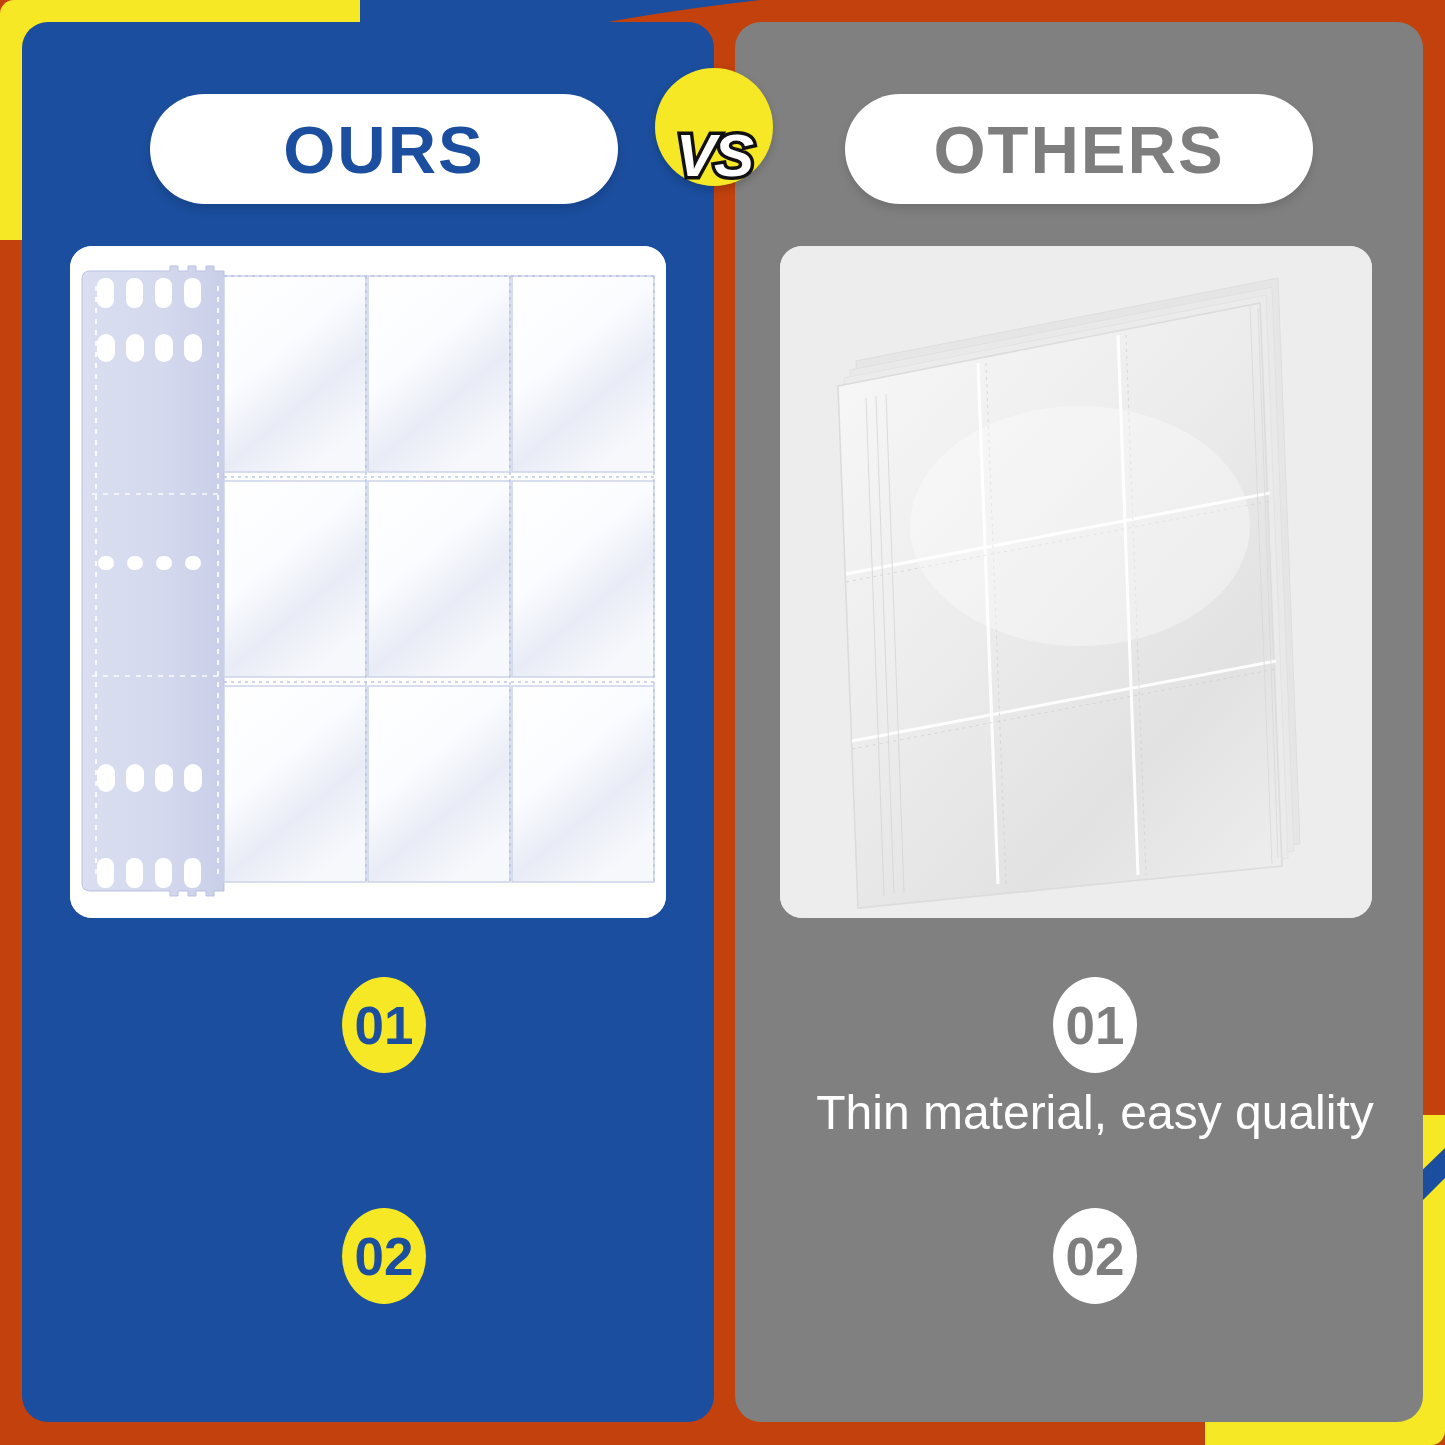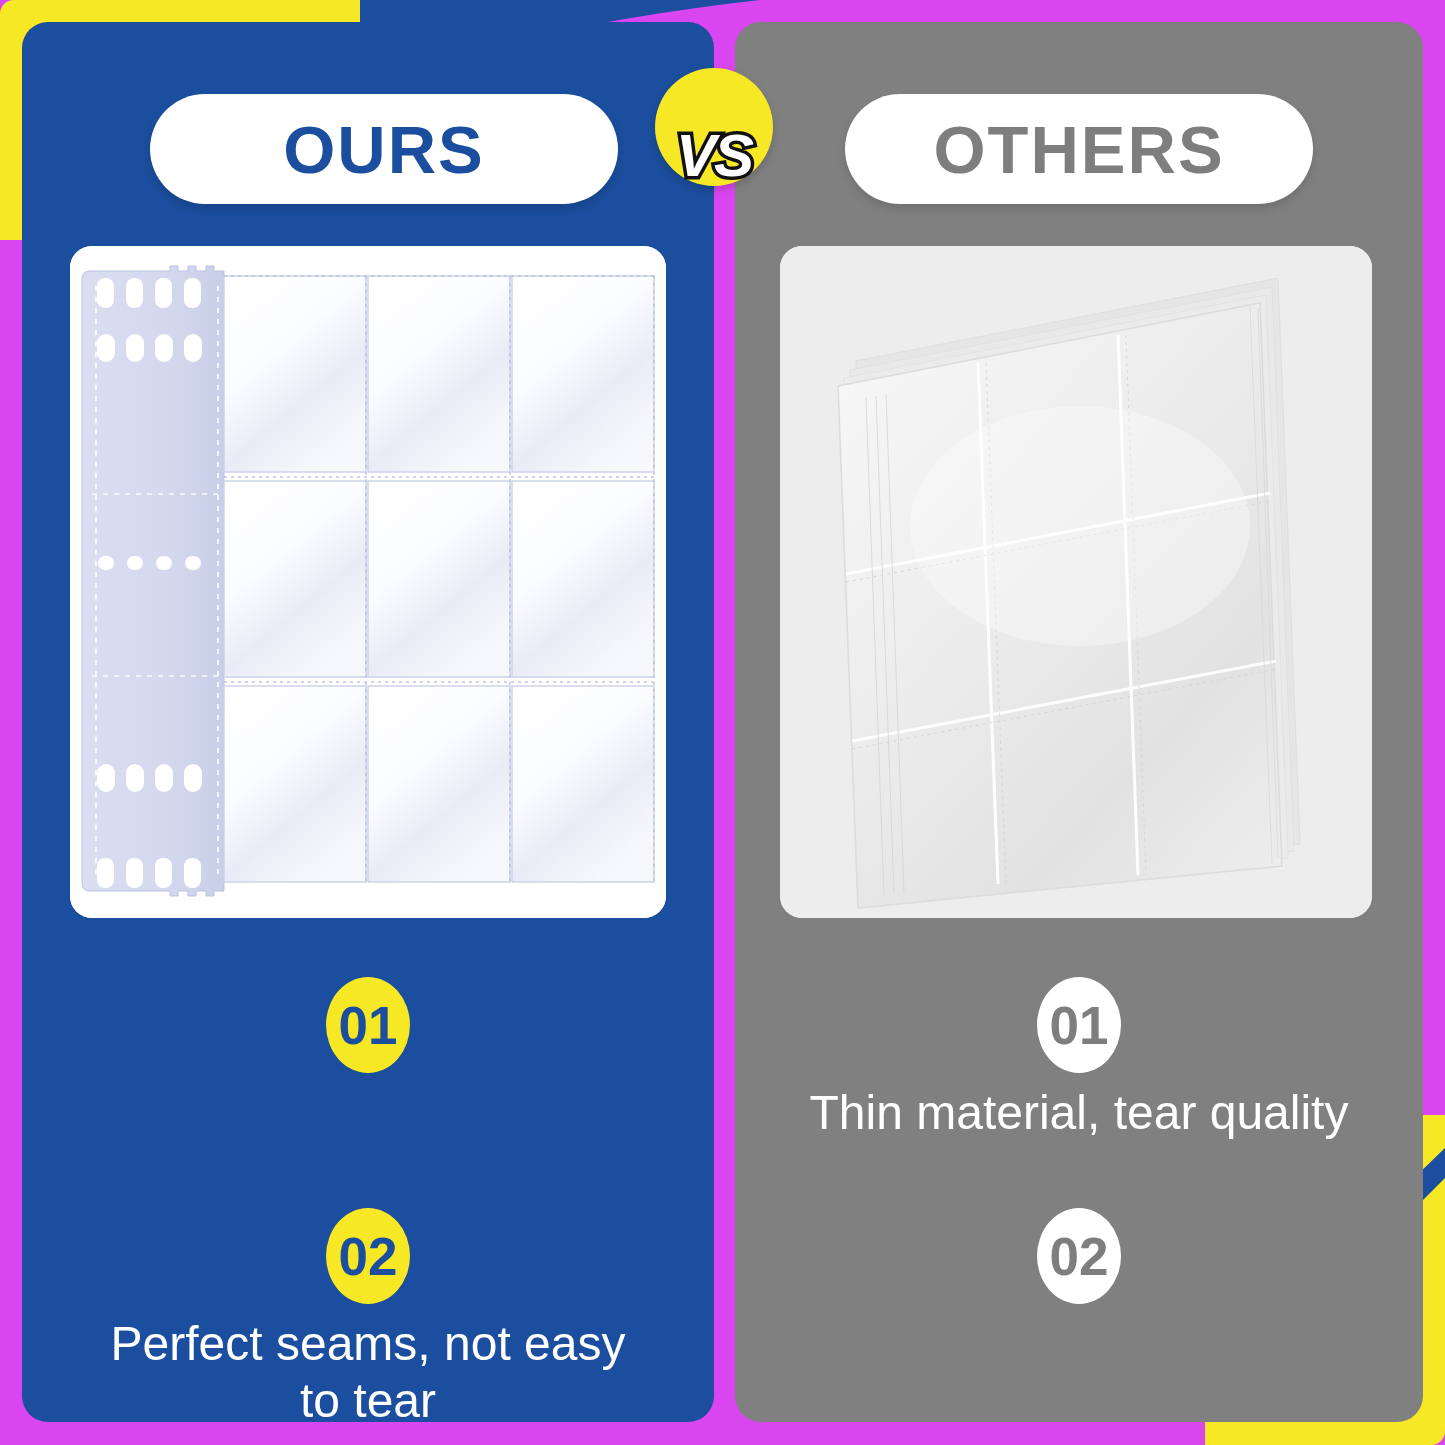"OURS" #stage { background: #d946ef -> #c2410c }
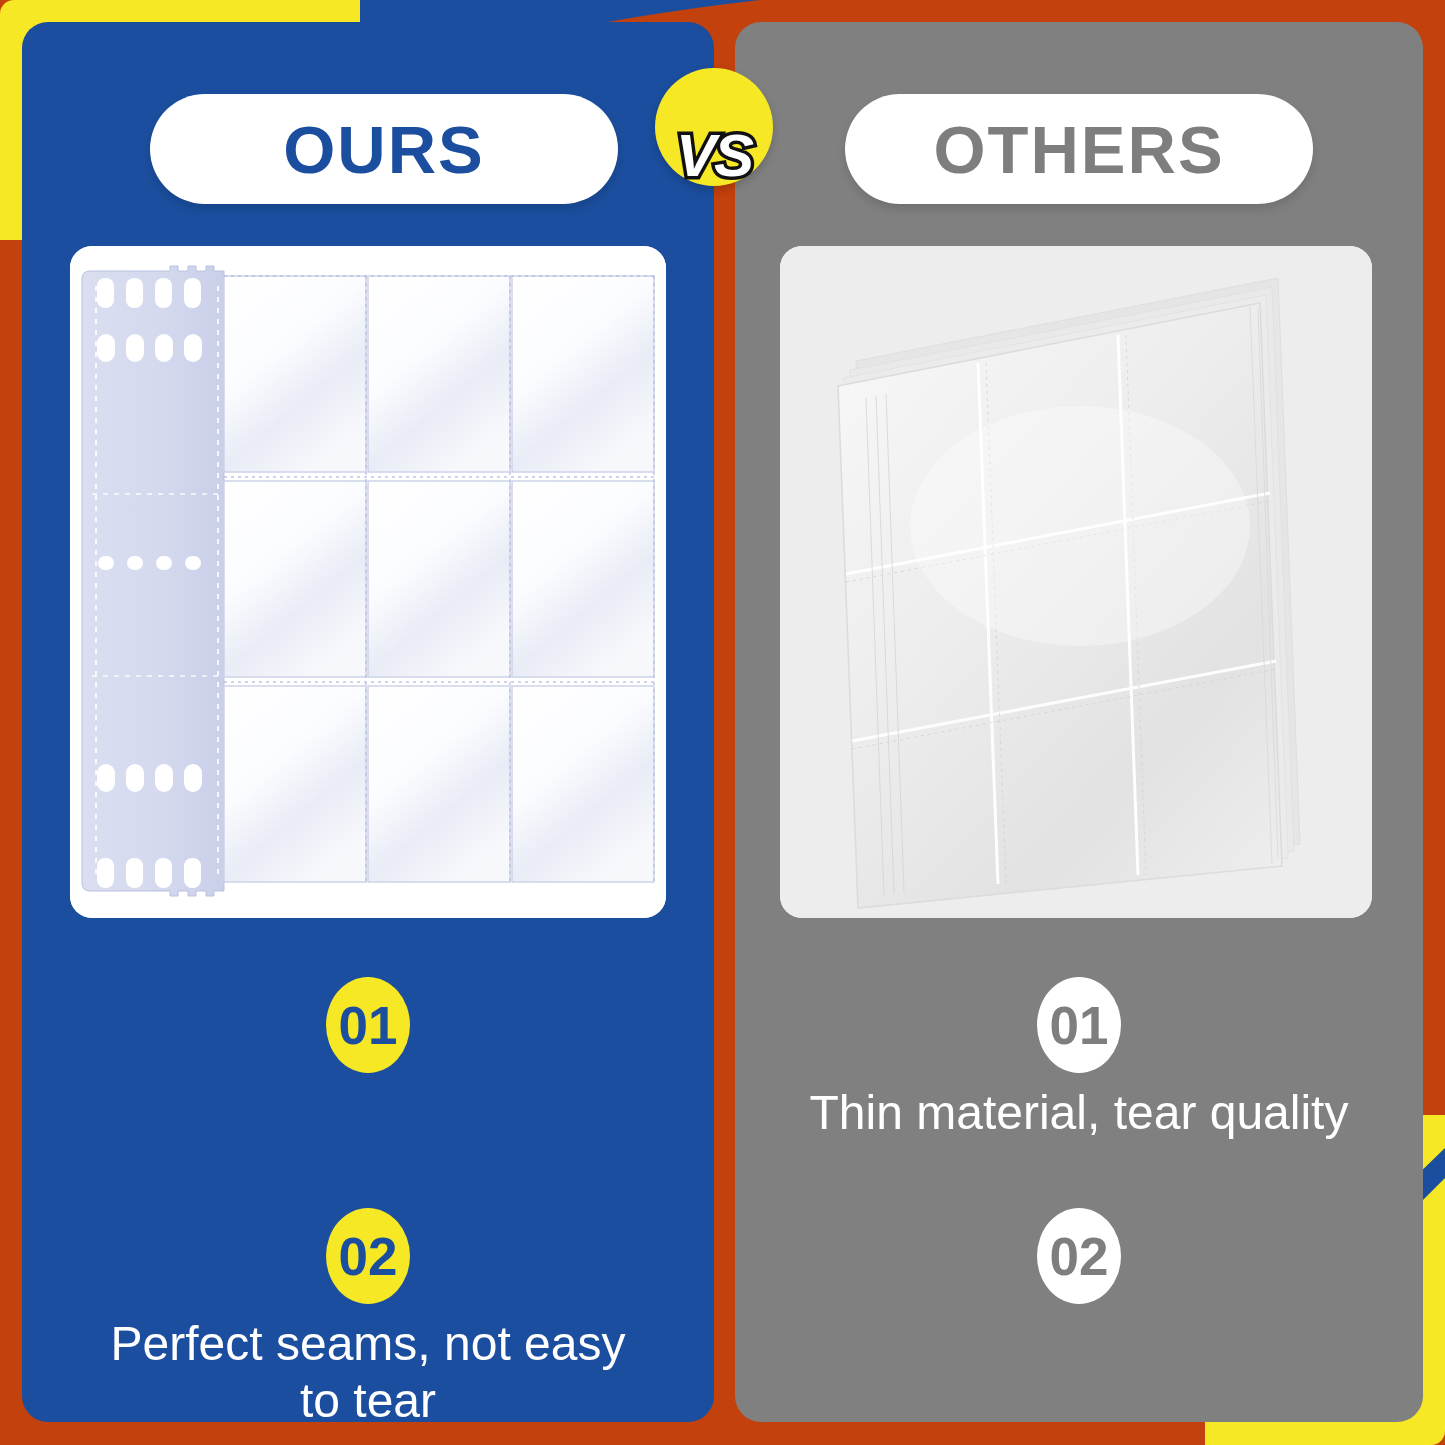"01" .feature { left: 0 -> 16px }
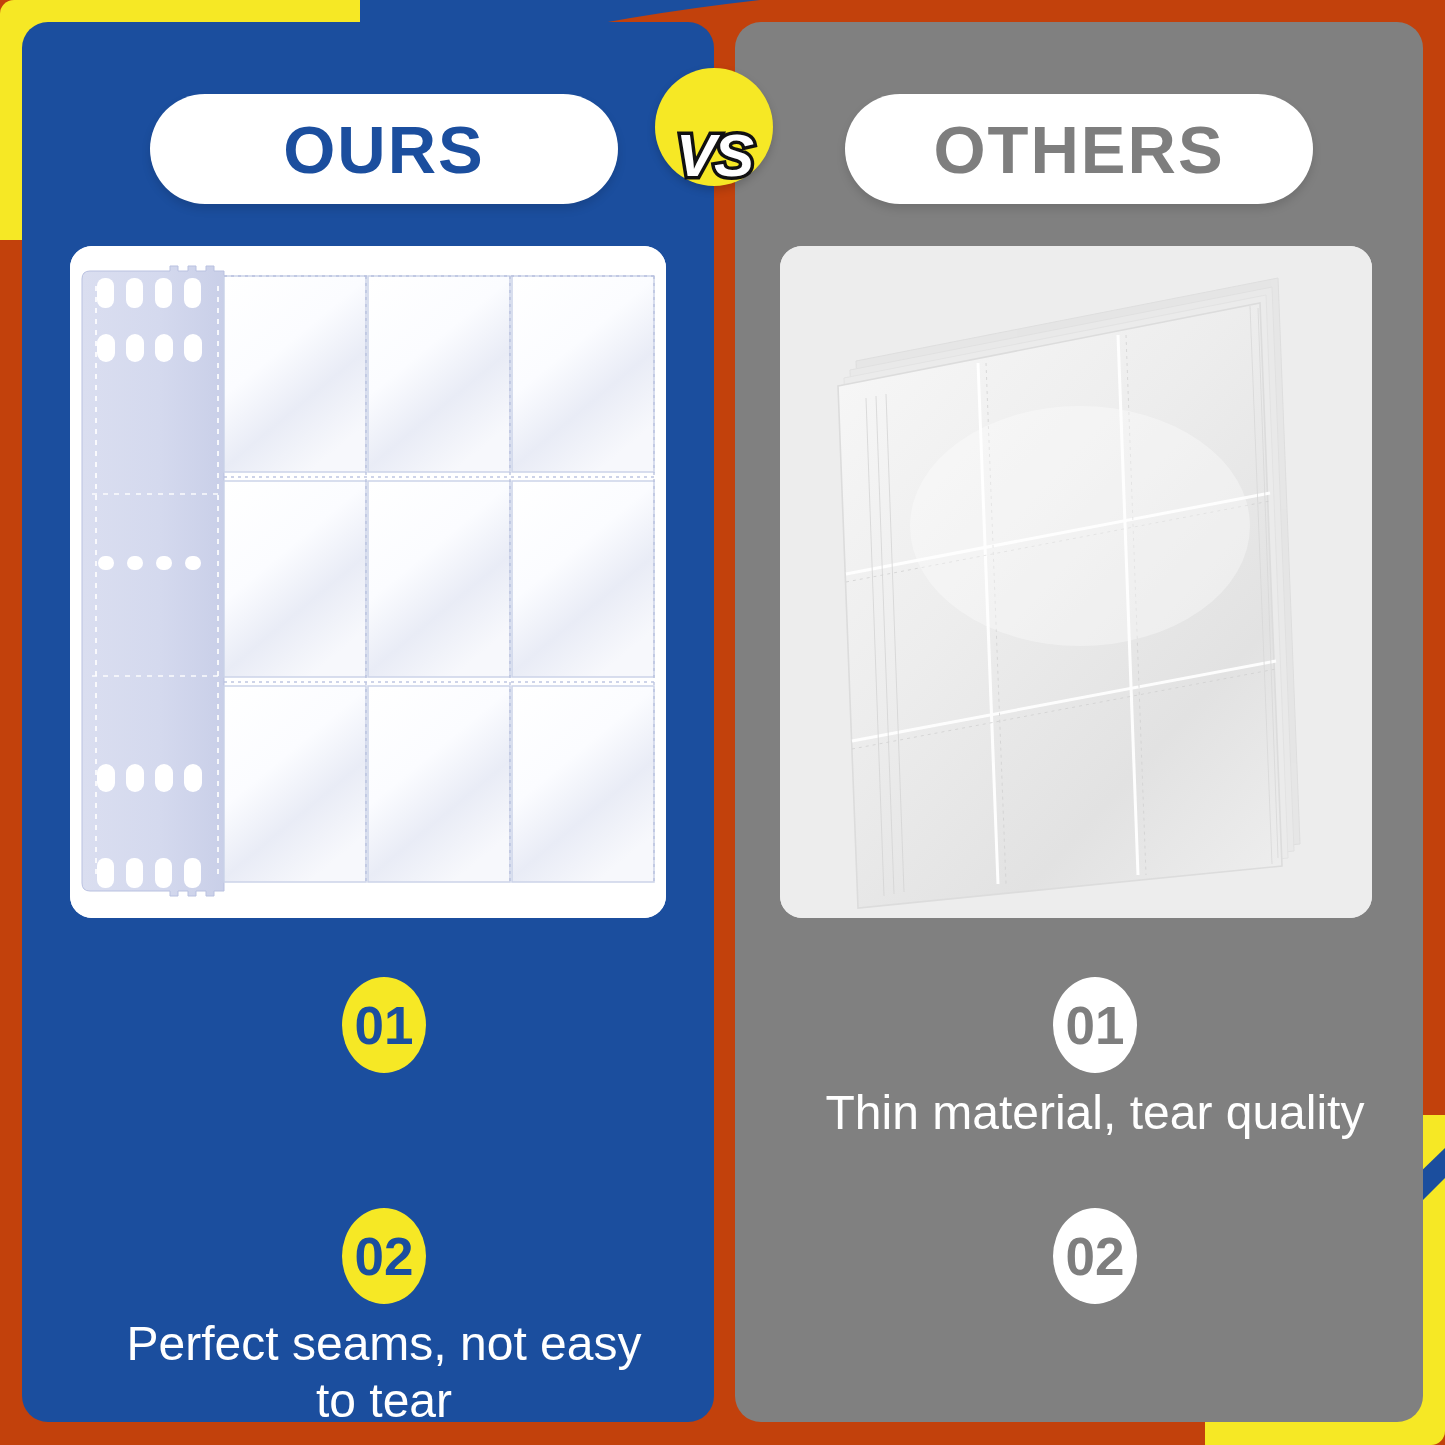"Thin material, tear quality" div.feature-text { text: tear -> easy }
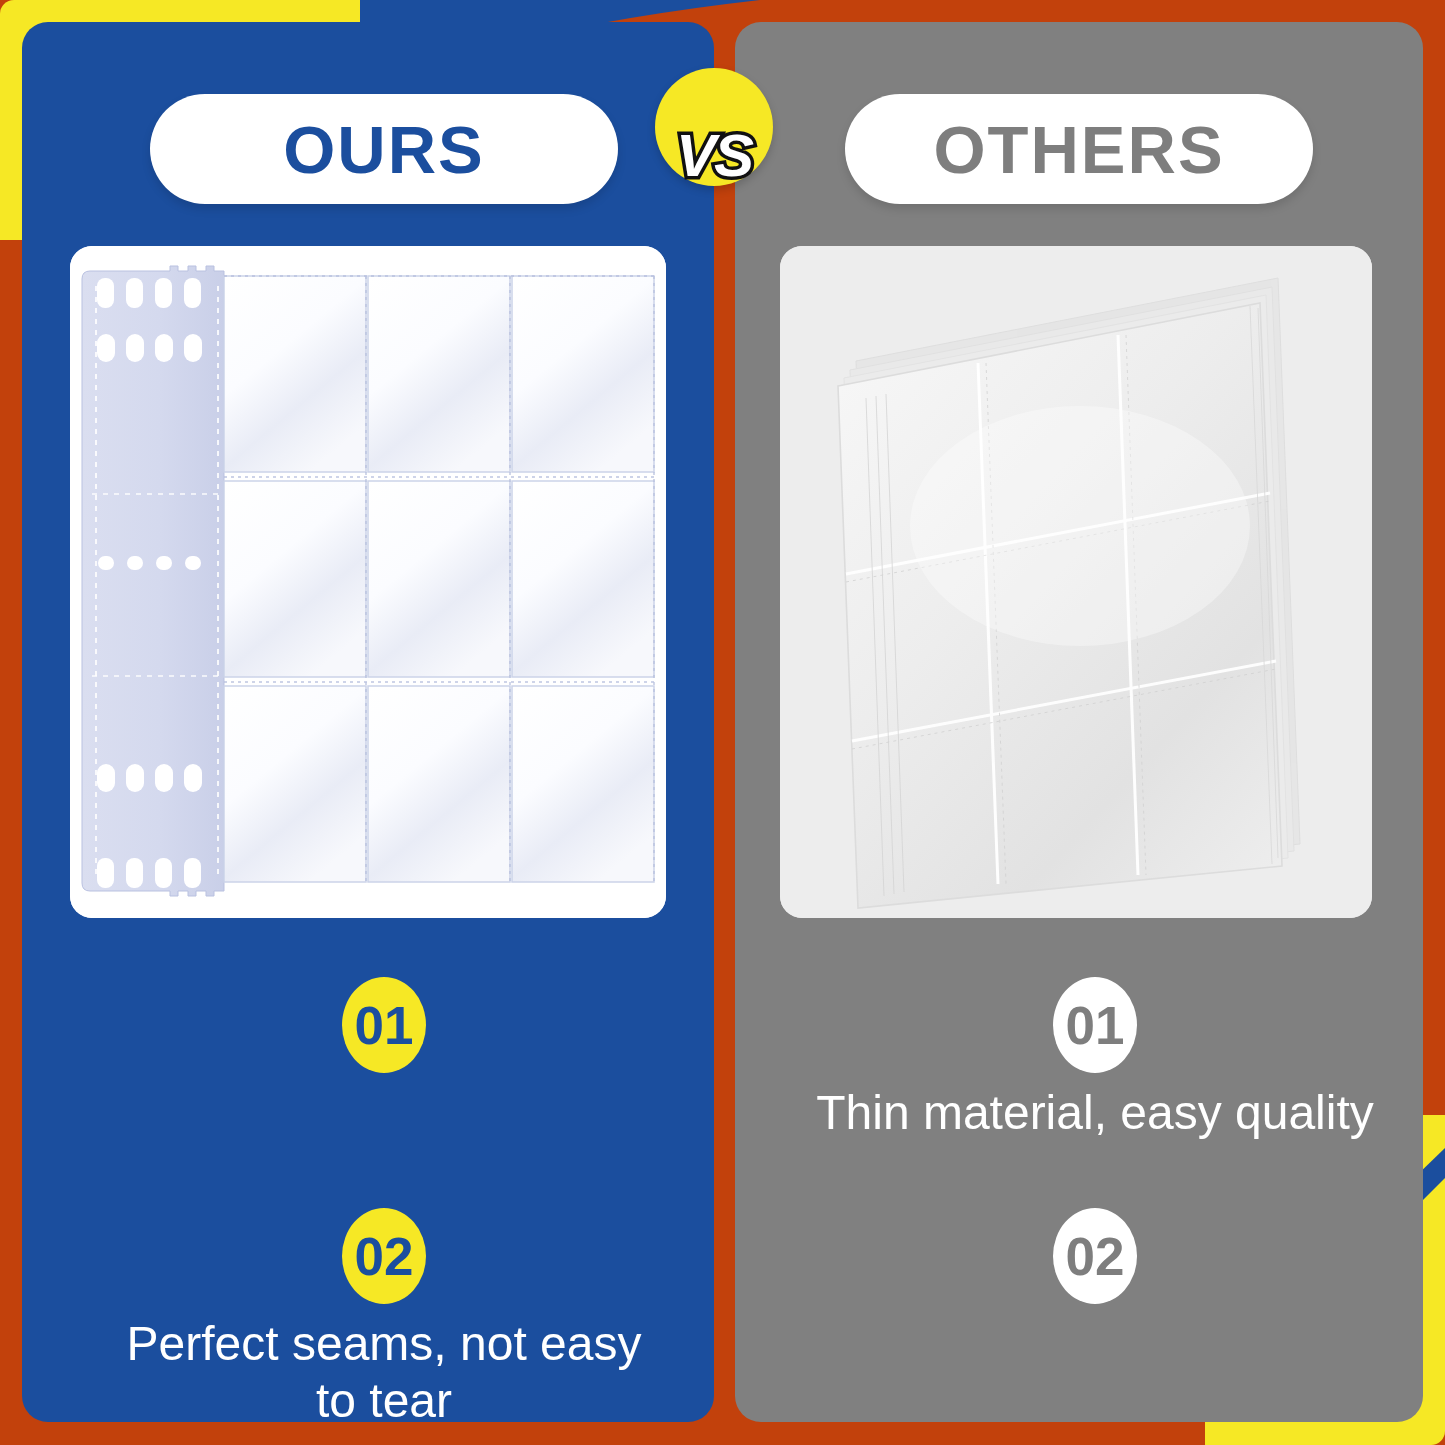"Perfect seams, not easy" div.feature-text { html: <div>Perfect seams, not easy to tear</div> -> none }
